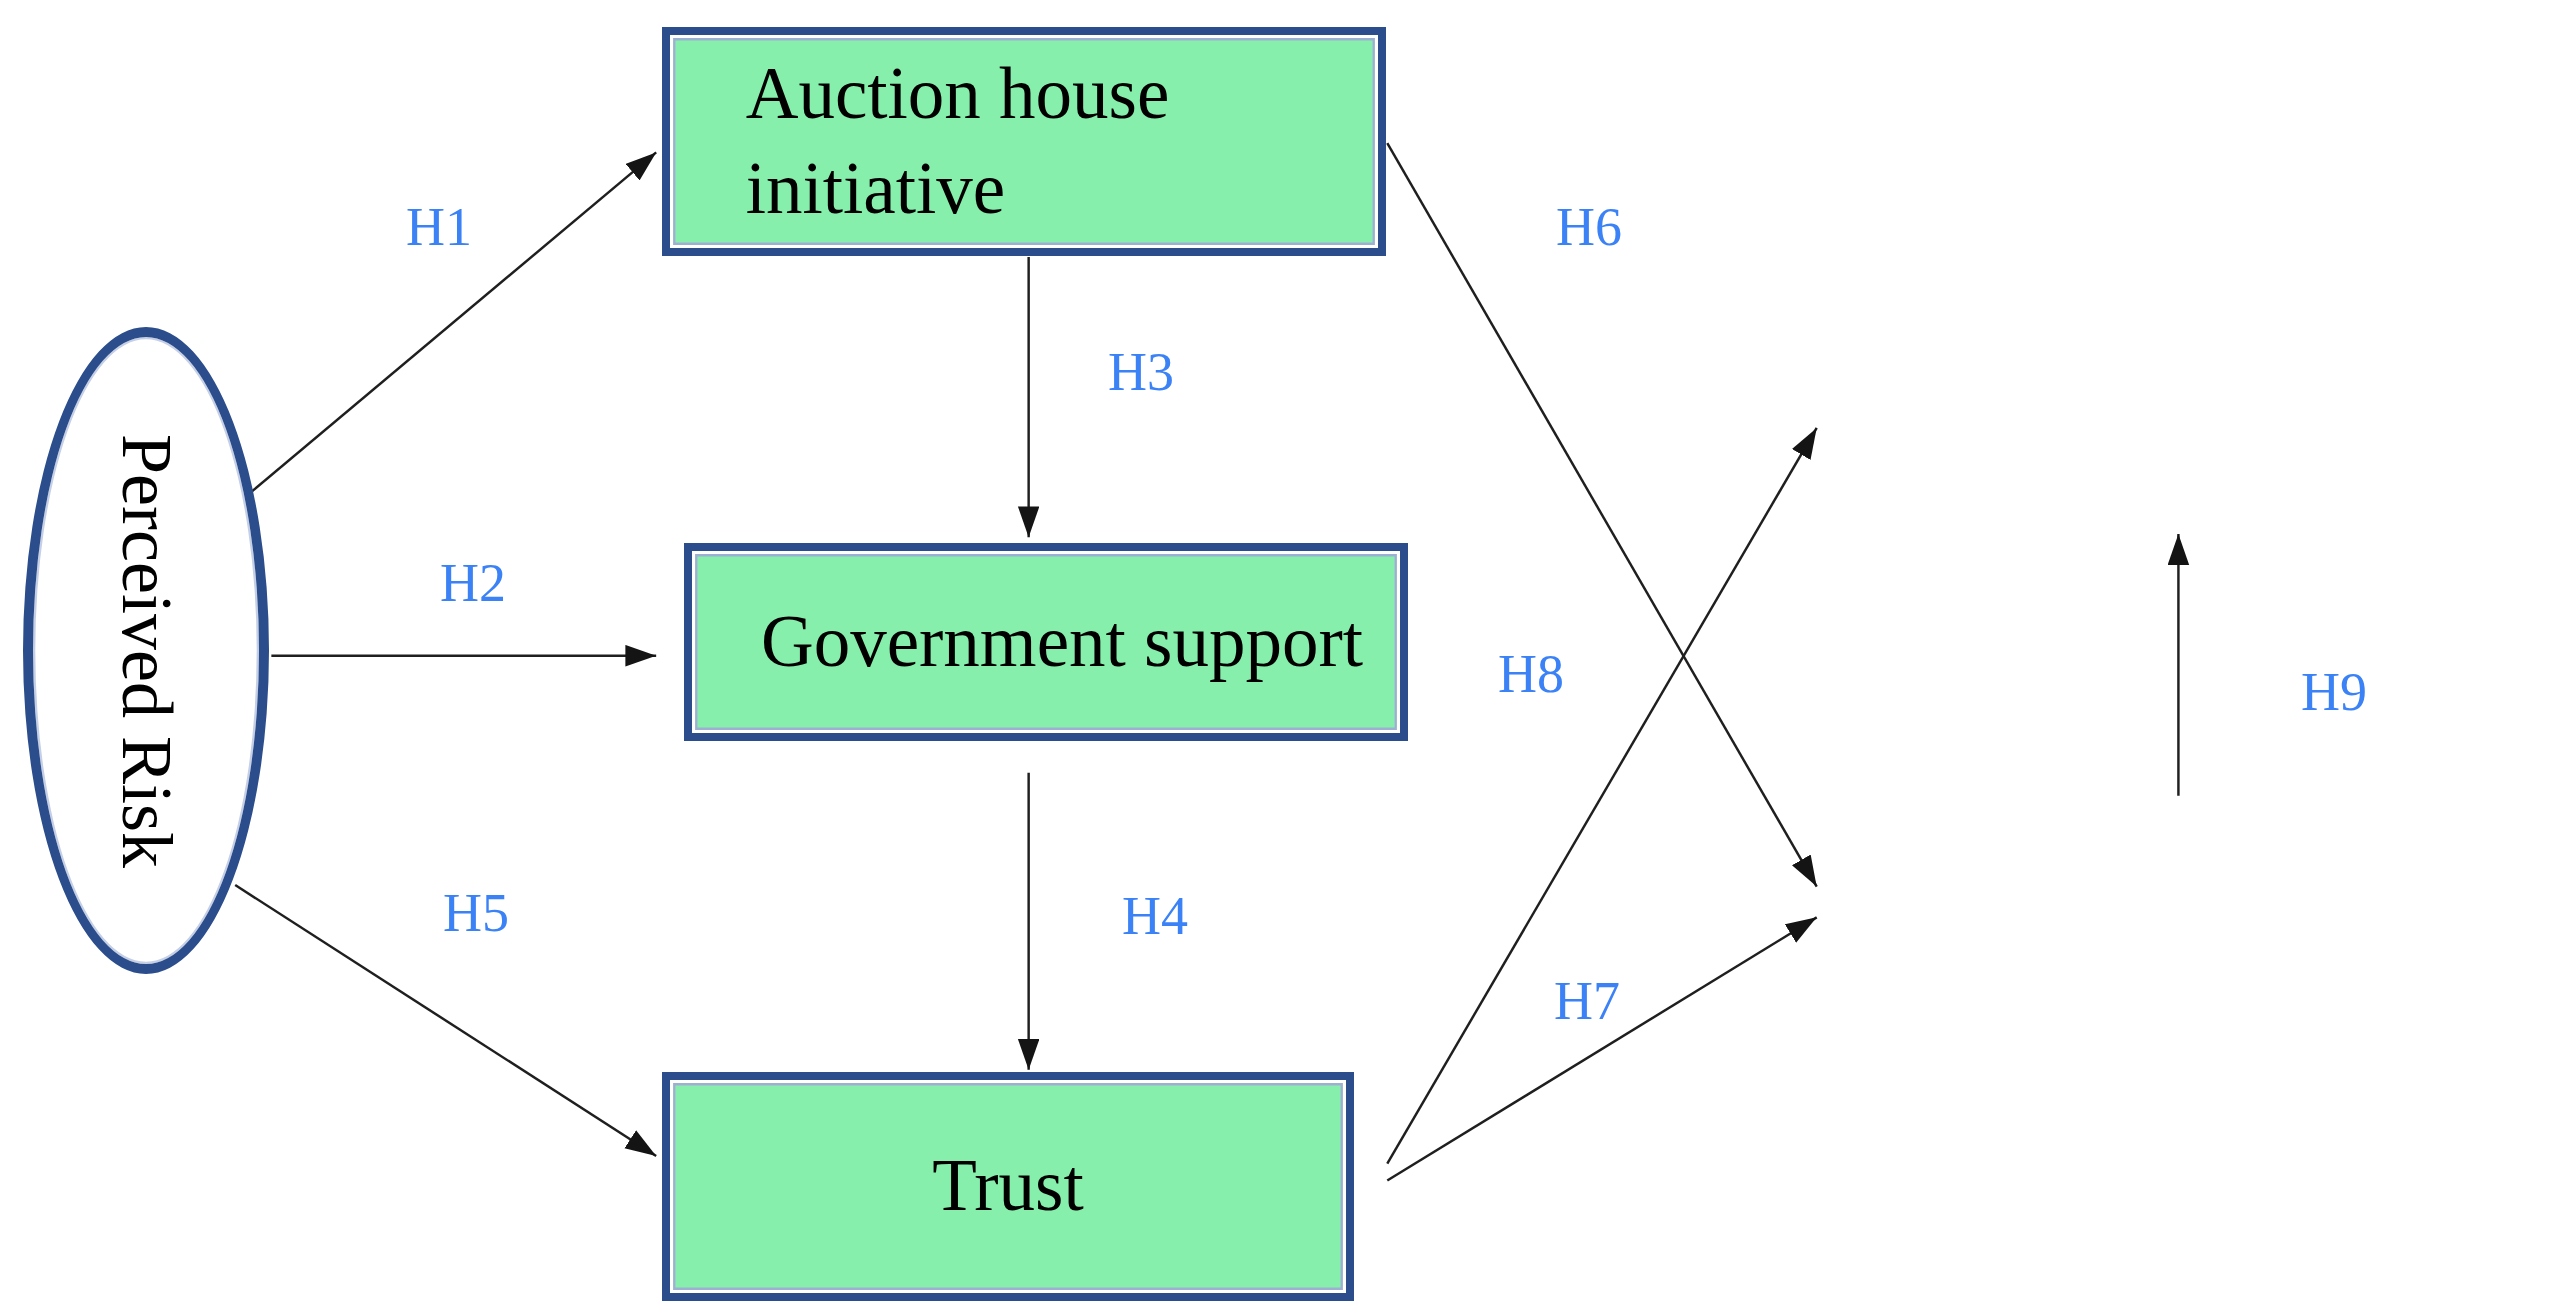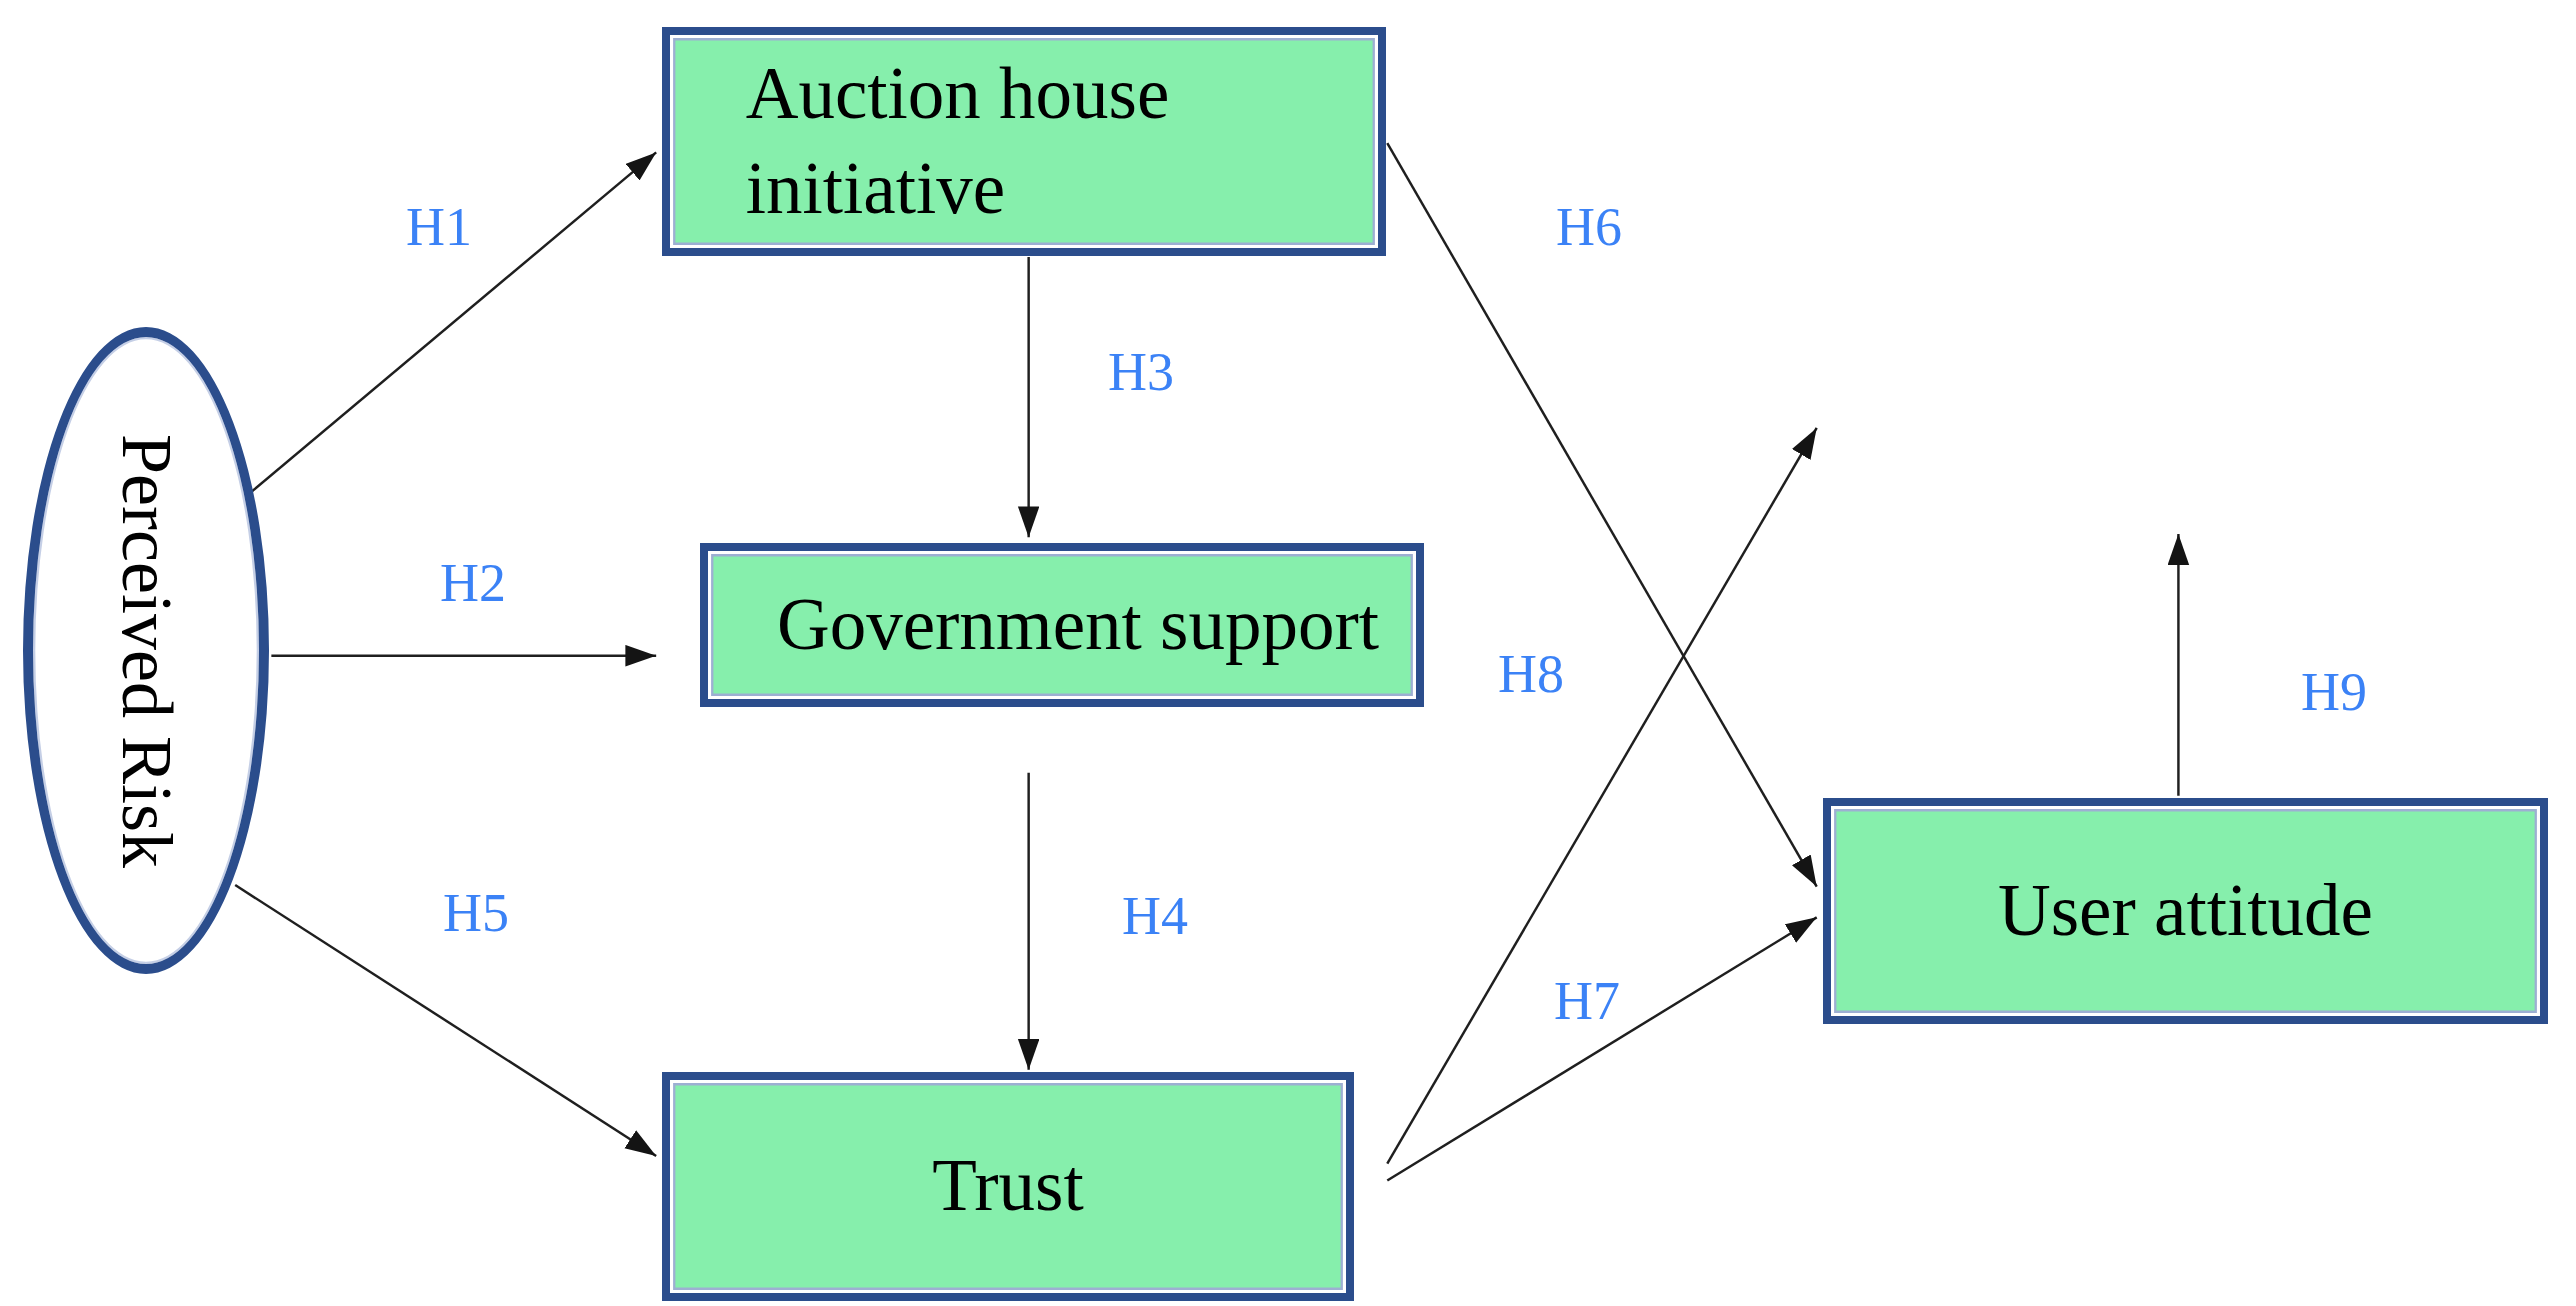"Government support" div.node-rect { height: 164px -> 198px; left: 700px -> 684px }
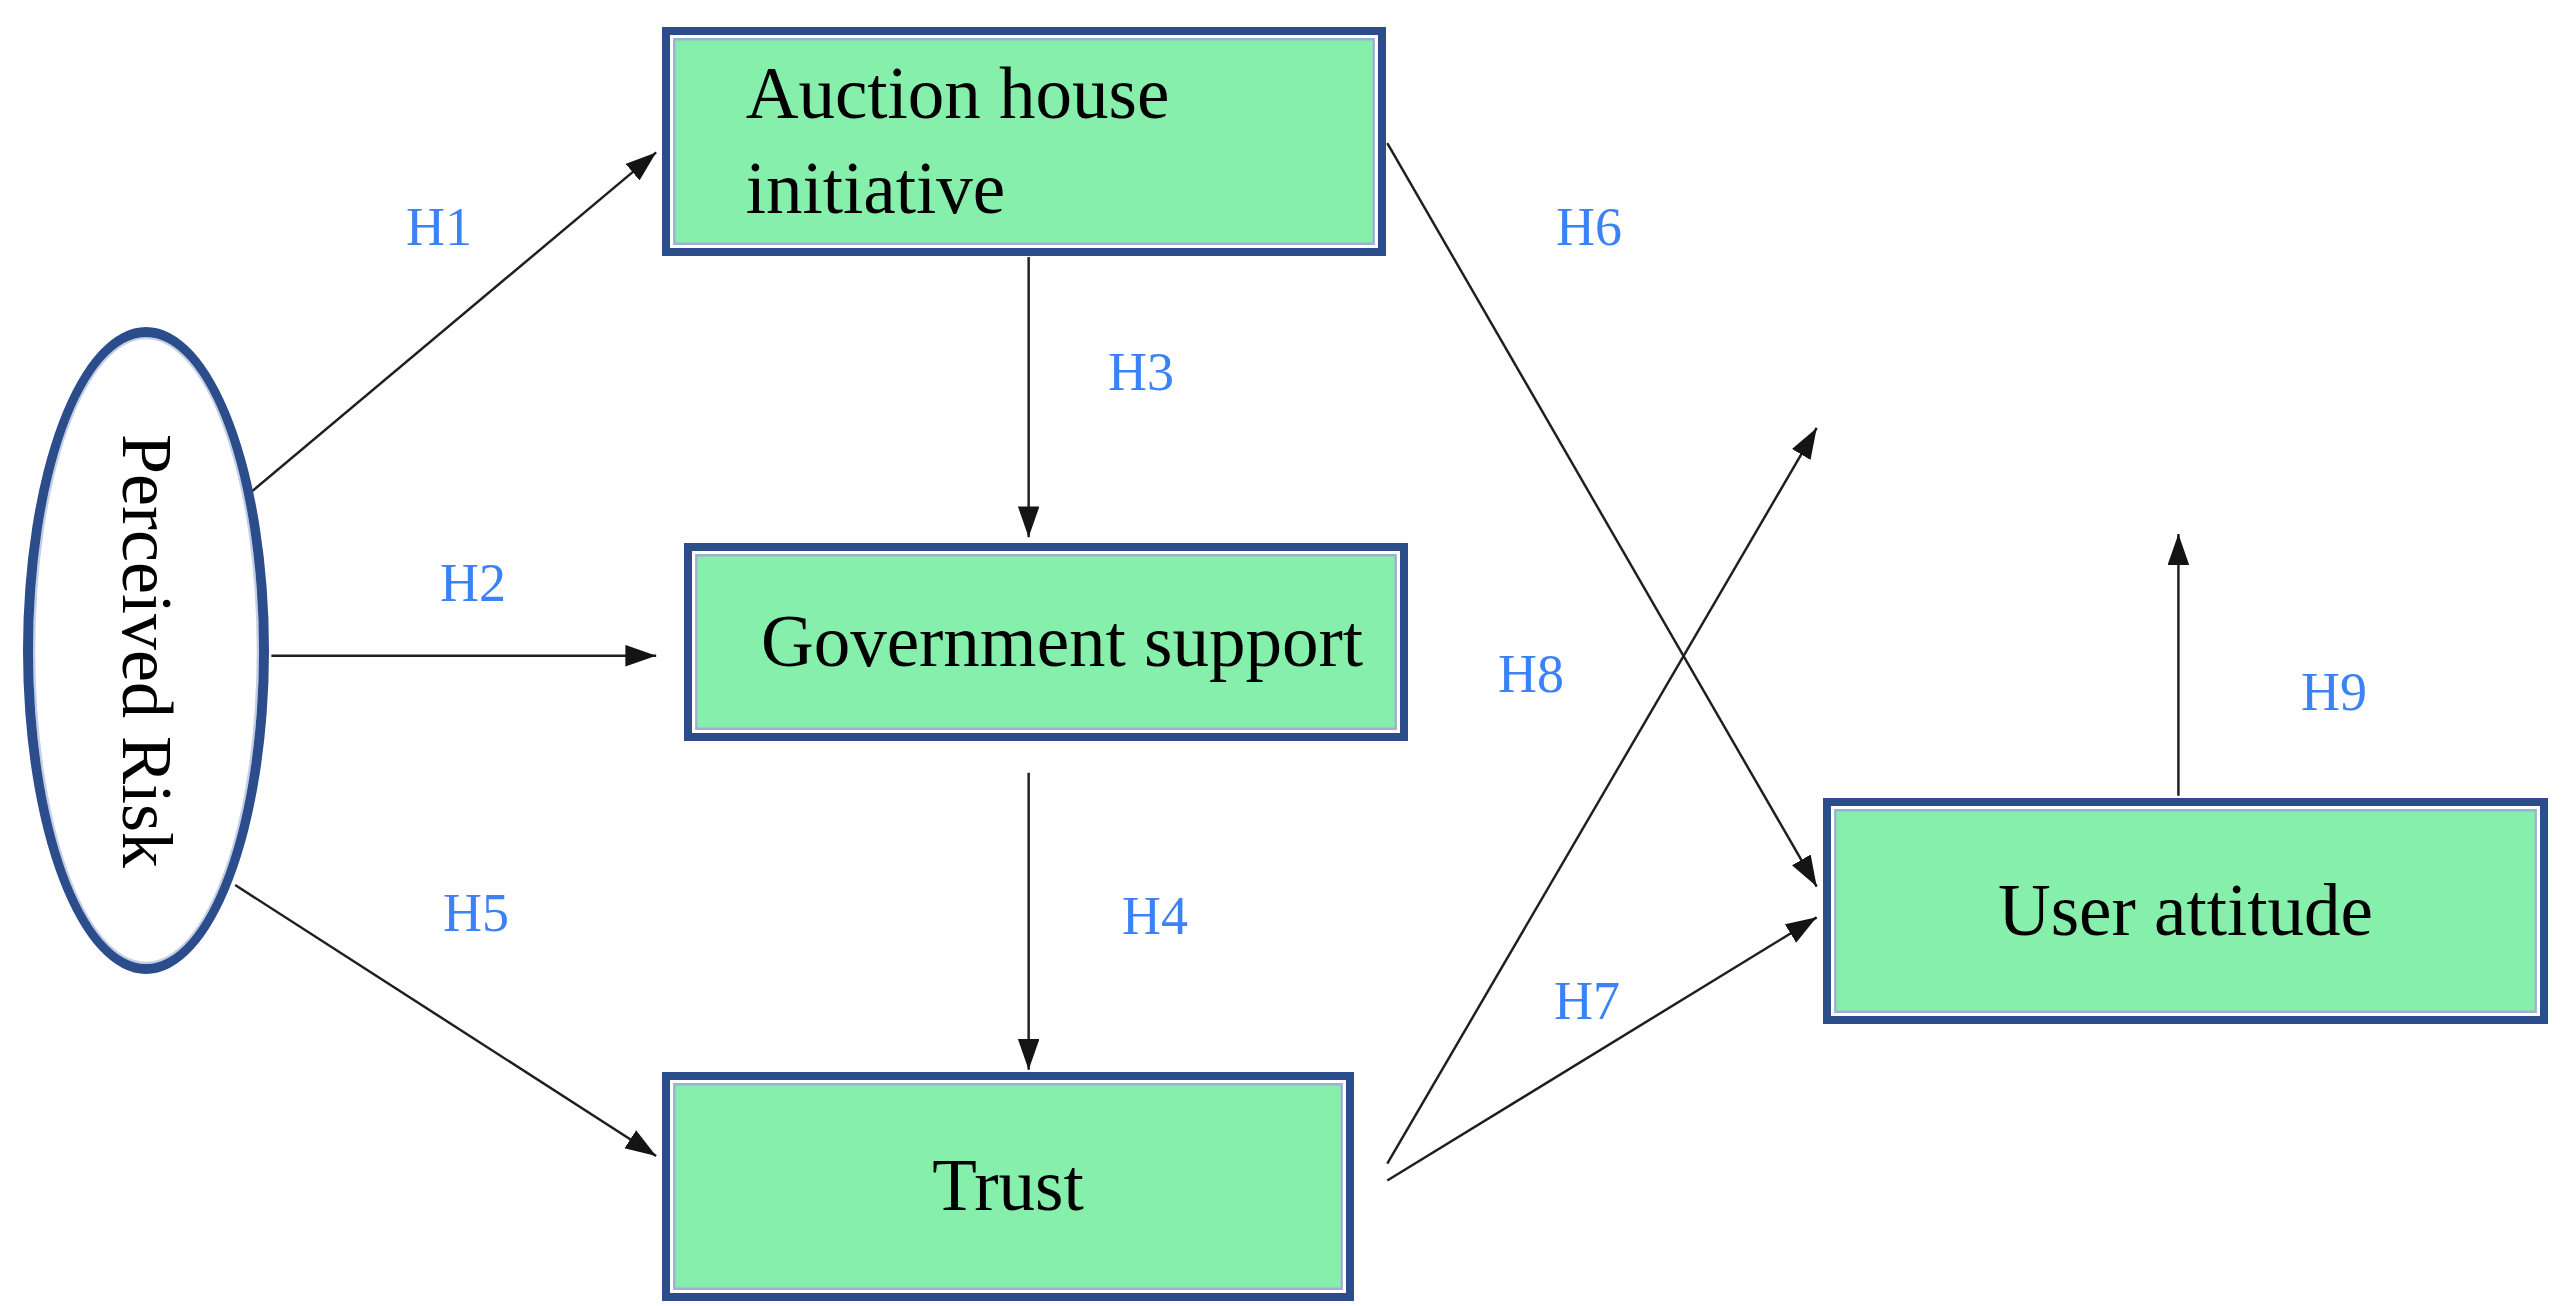"User attitude" div.node-rect { html: <div> <div>User attitude</div> </div> -> none }
